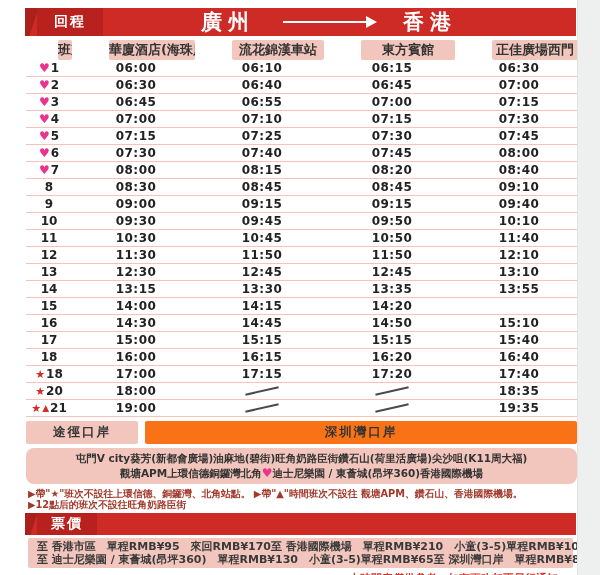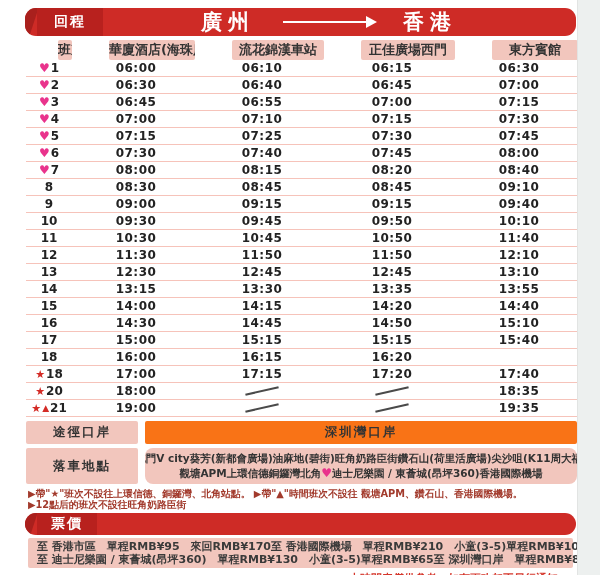"回程" .topbar { border-radius: 11px -> none }
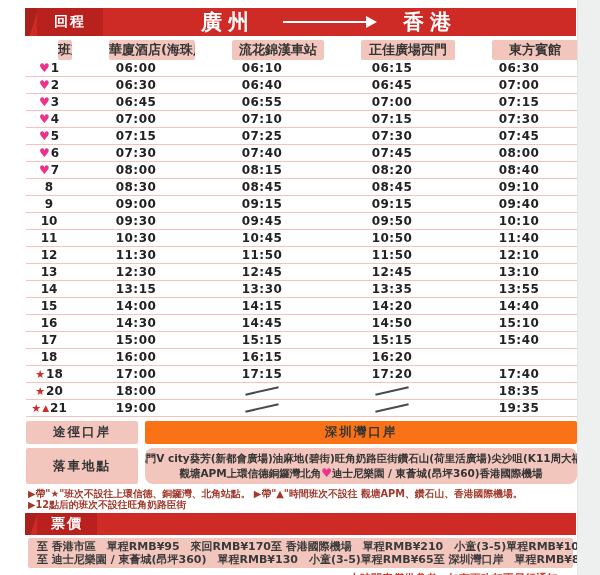"正佳廣場西門" div.hbox { order: before "東方賓館" -> after "東方賓館" }
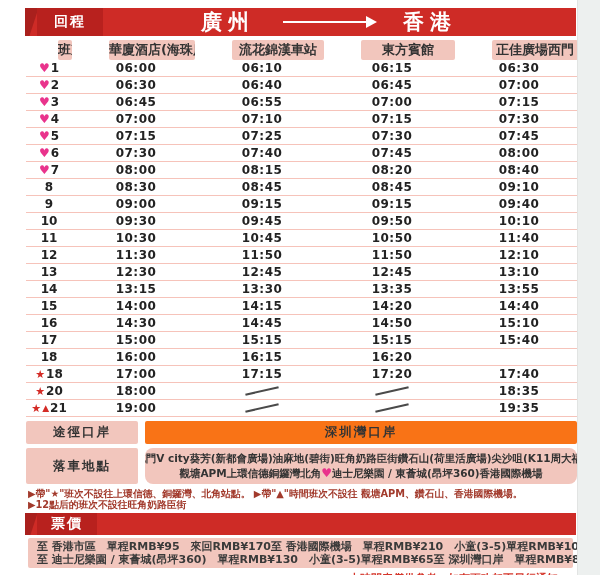"14:40" div.cell { html: <div>14:40</div> -> none }
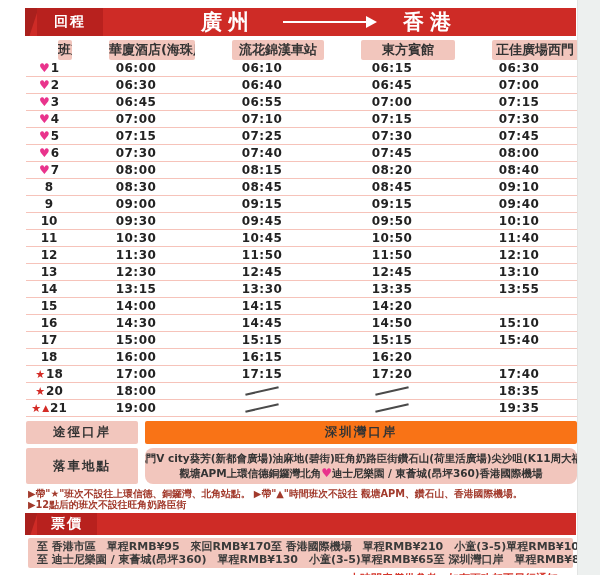"16:40" div.cell { html: none -> <div>16:40</div> }
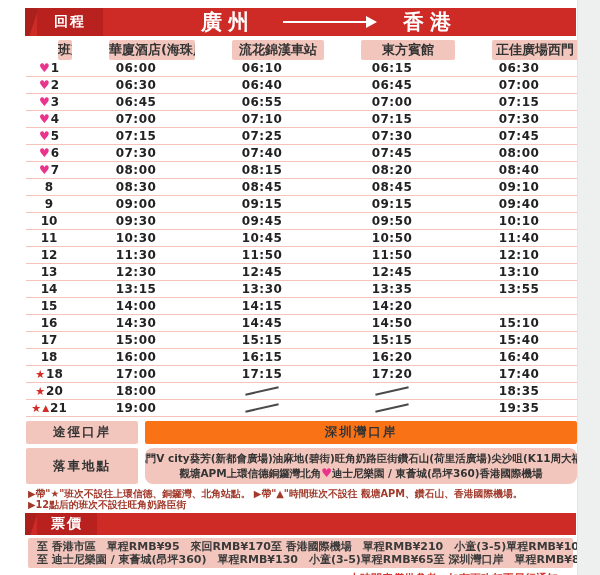"落車地點" div.sec-label { html: <div>落車地點</div> -> none }
